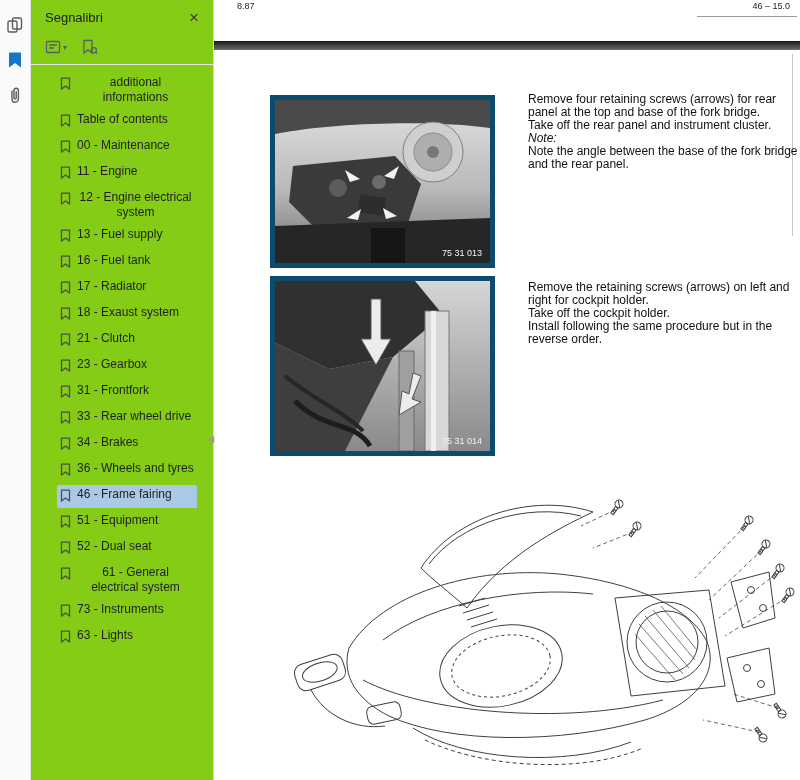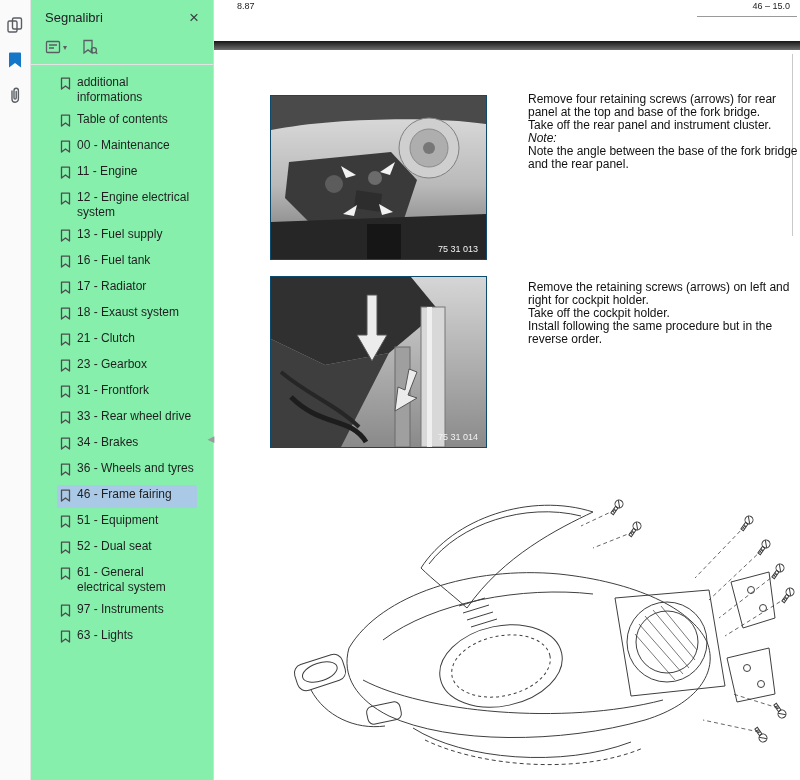"Segnalibri" .panel { background: #86efac -> #84cc16 }
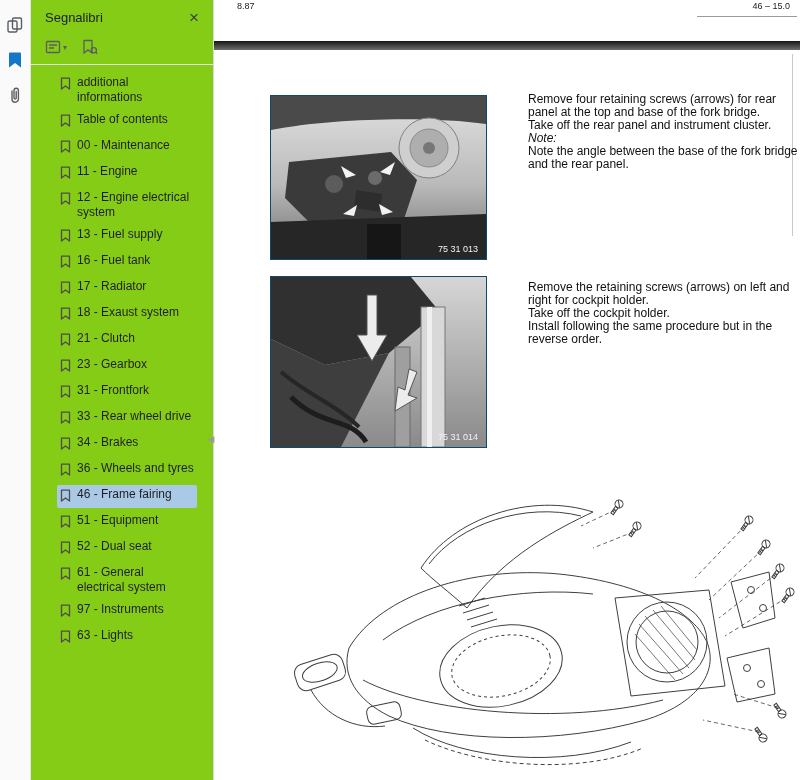"additional informations" .bookmark-list { text-align: none -> center }
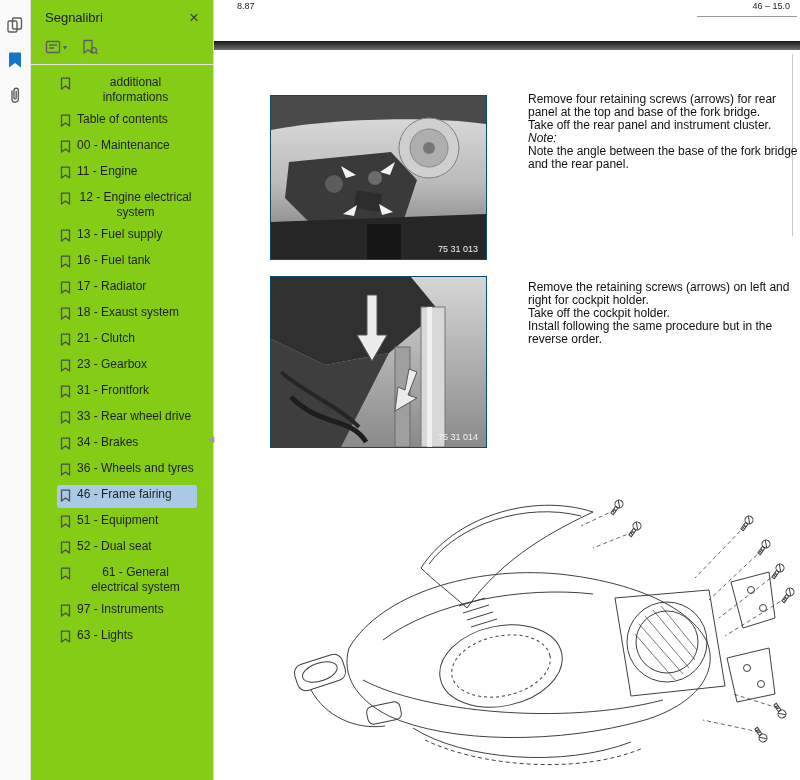"75 31 013" .photo { border: 1px solid #0c4a6e -> 5px solid #0c4a6e }
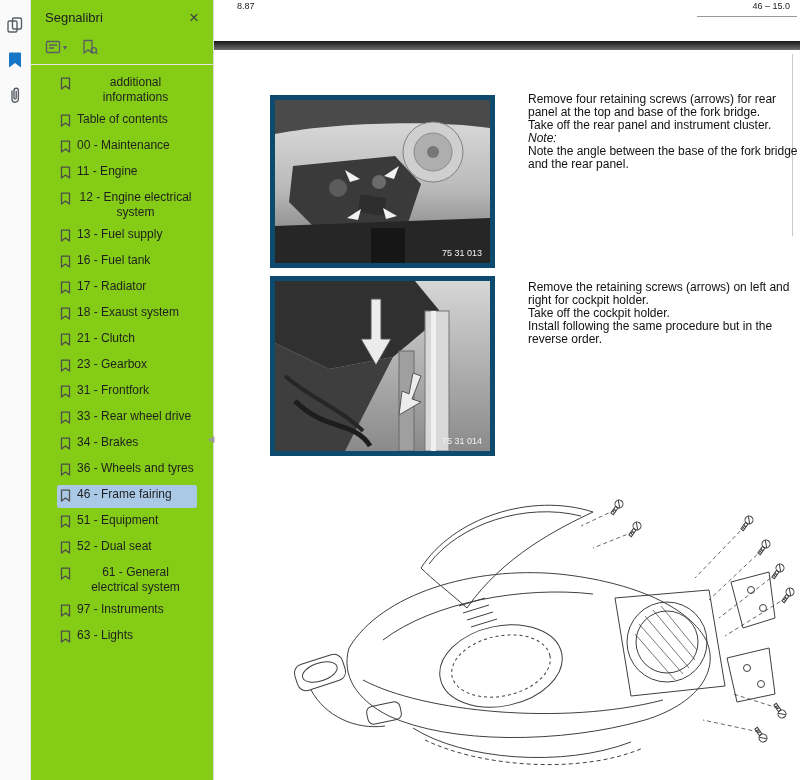"97 - Instruments" span.bm-label { text: 97 -> 73 }
